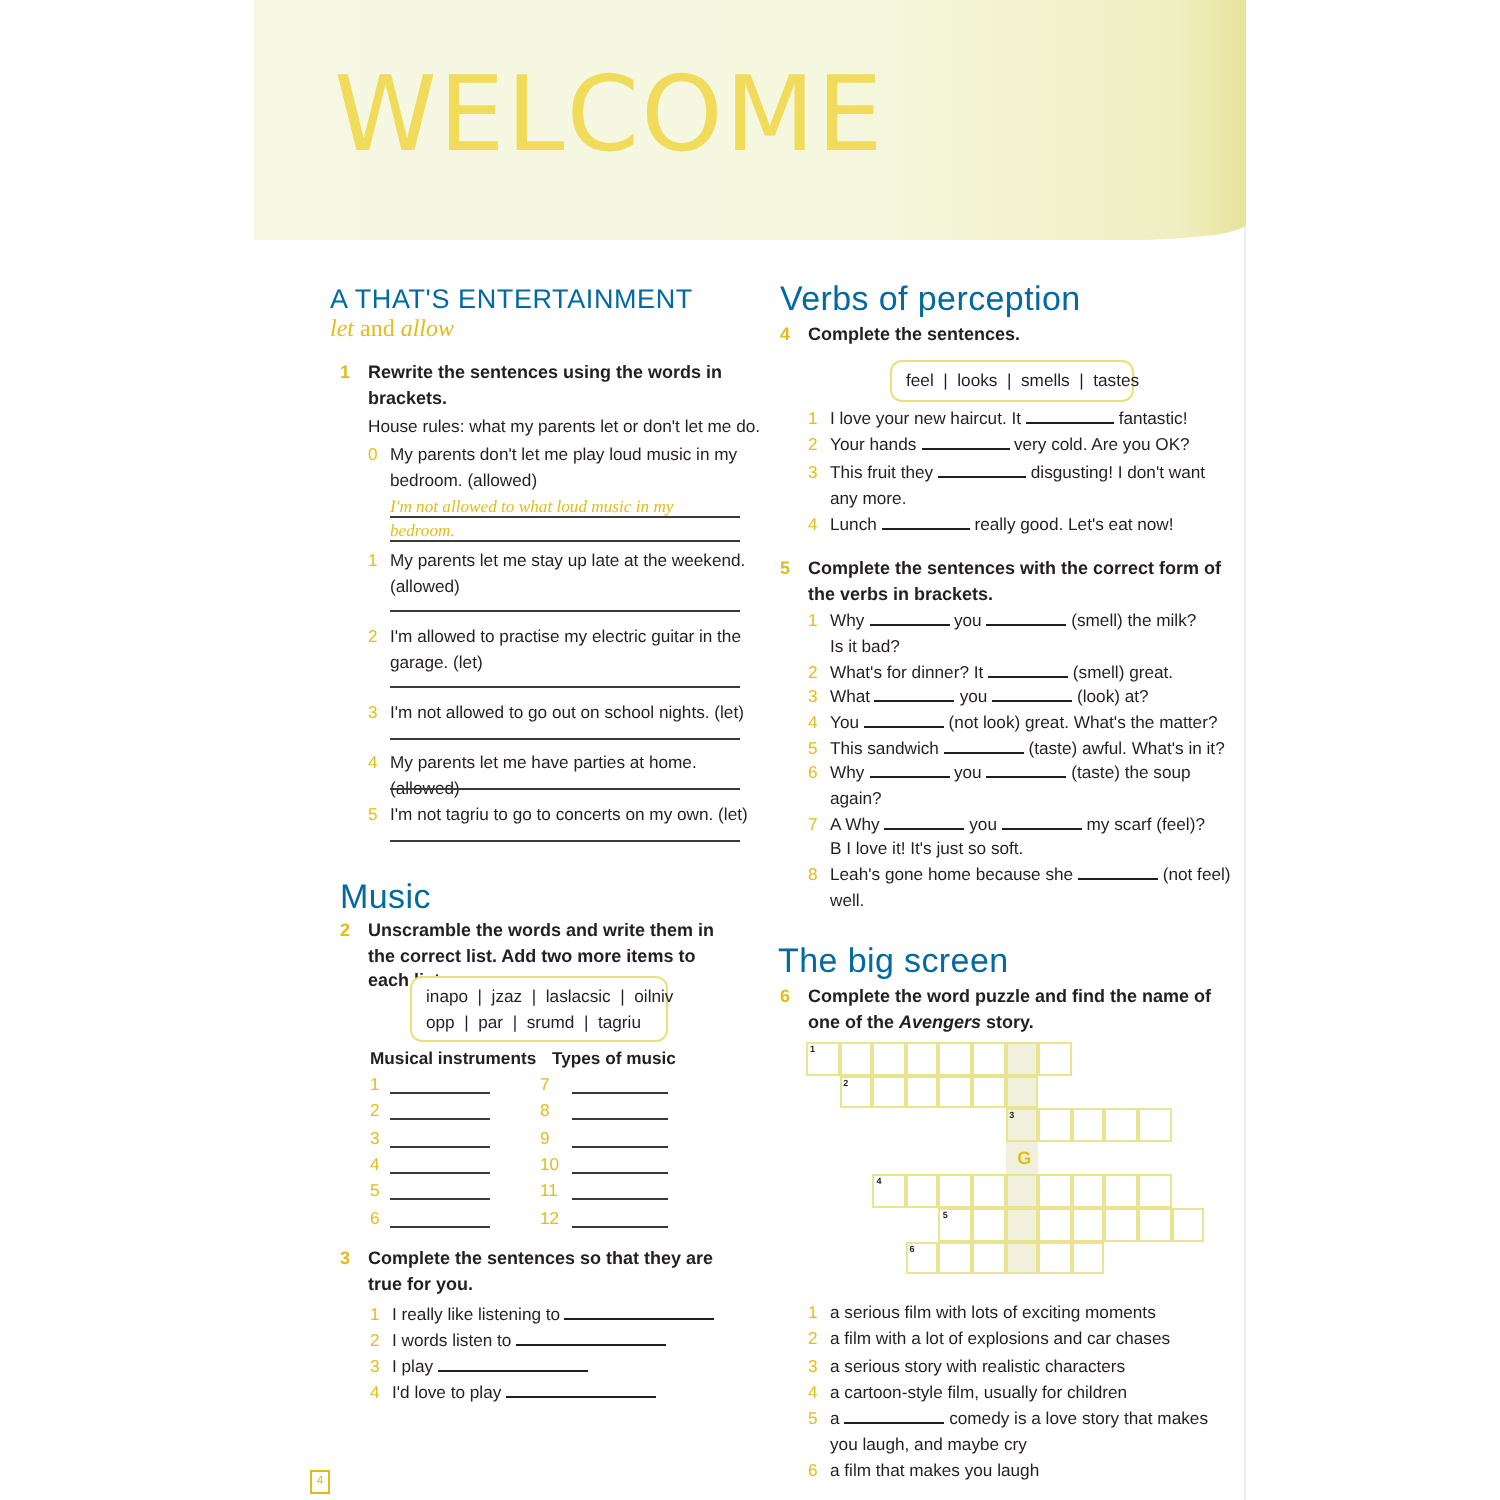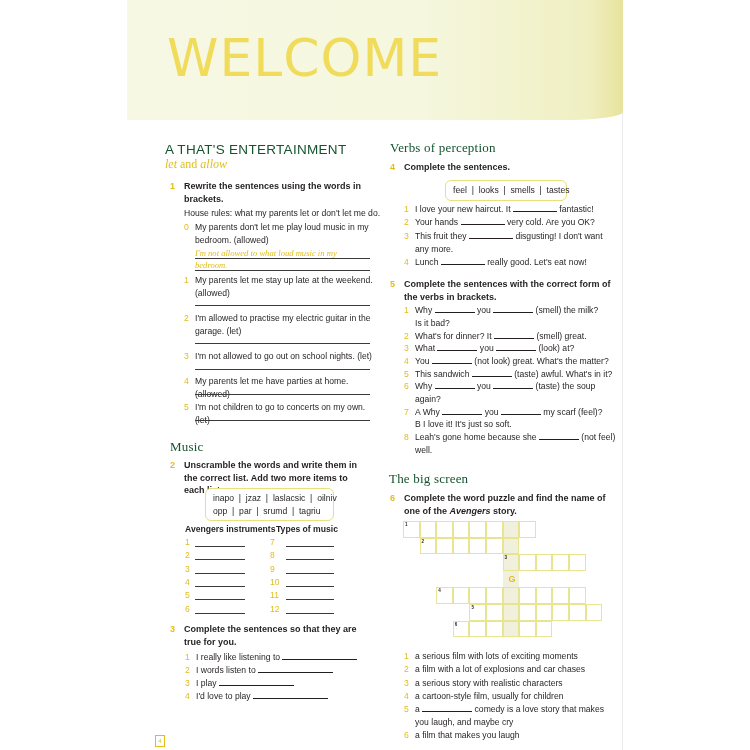"A THAT'S ENTERTAINMENT" .section-title { color: #14532d -> #0369a1 }
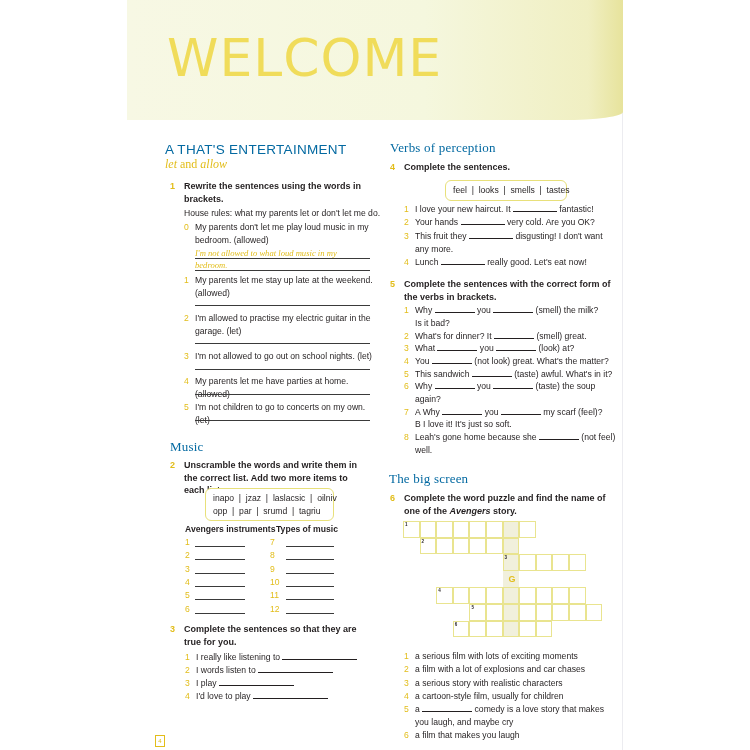"Verbs of perception" .section-title.serif { font-family: Liberation Serif, serif -> Liberation Sans, sans-serif; font-size: 13px -> 17px }
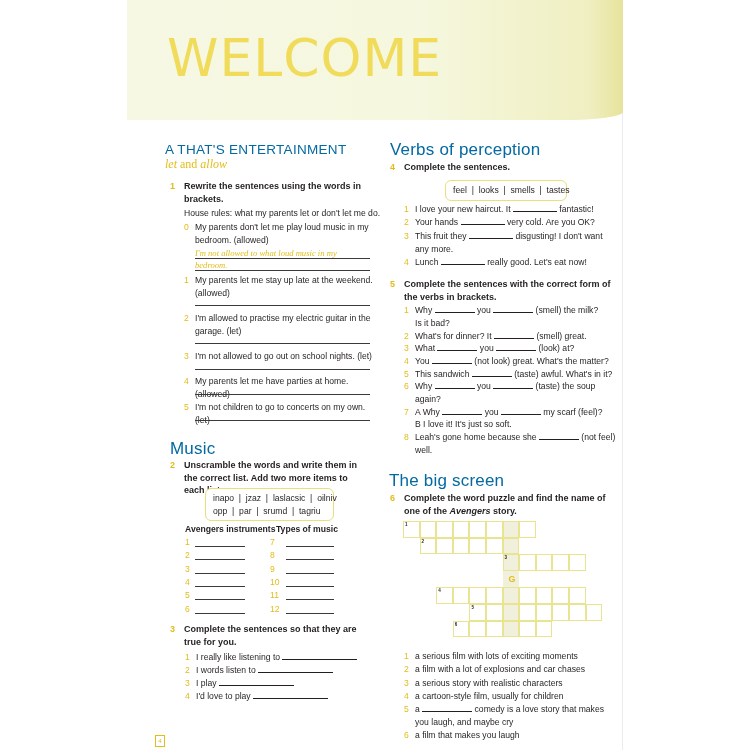"I'm not children to go" span.txt { text: children -> tagriu }
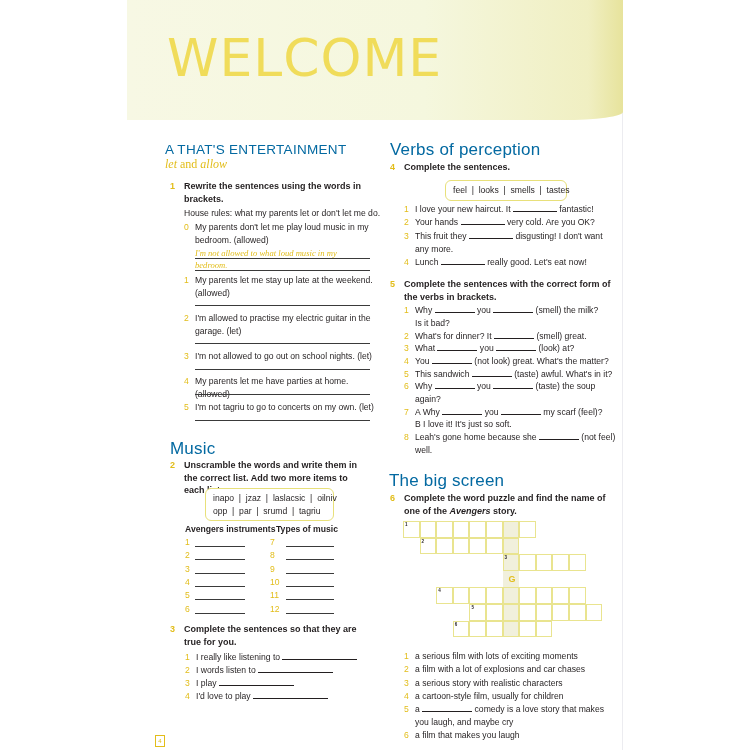"Avengers instruments" div.colhead { text: Avengers -> Musical }
